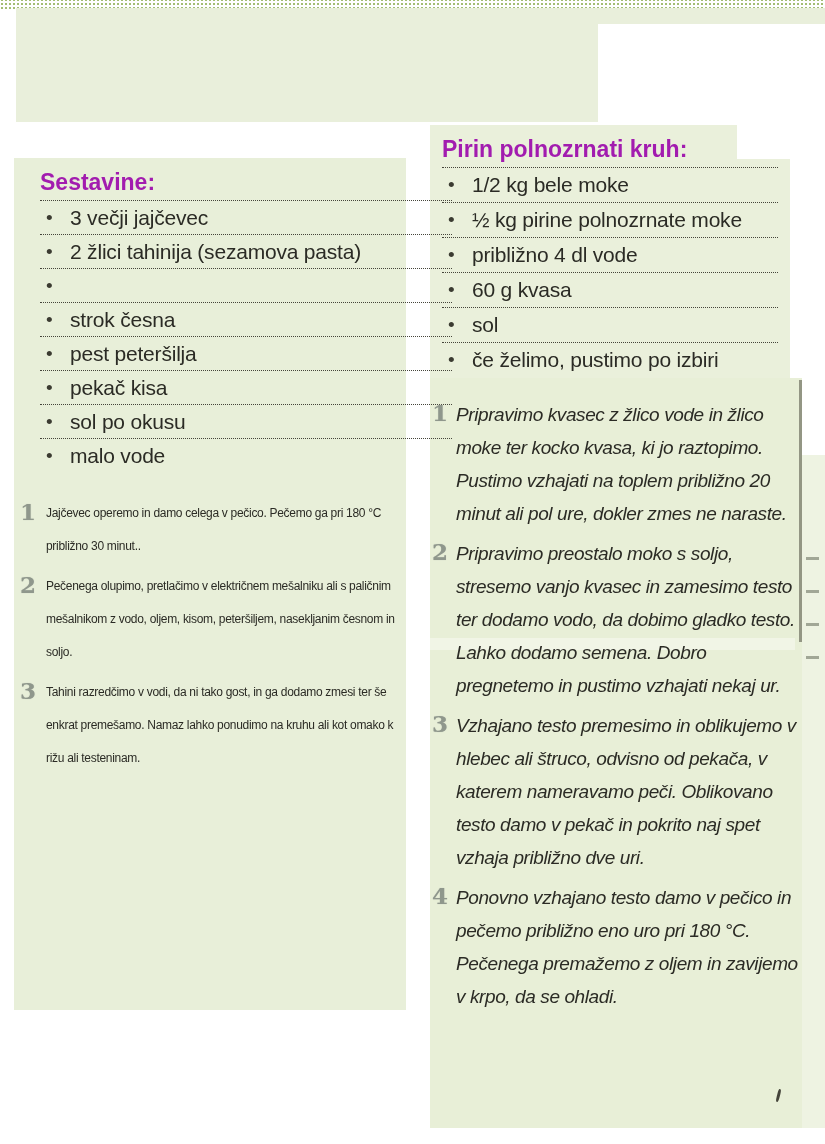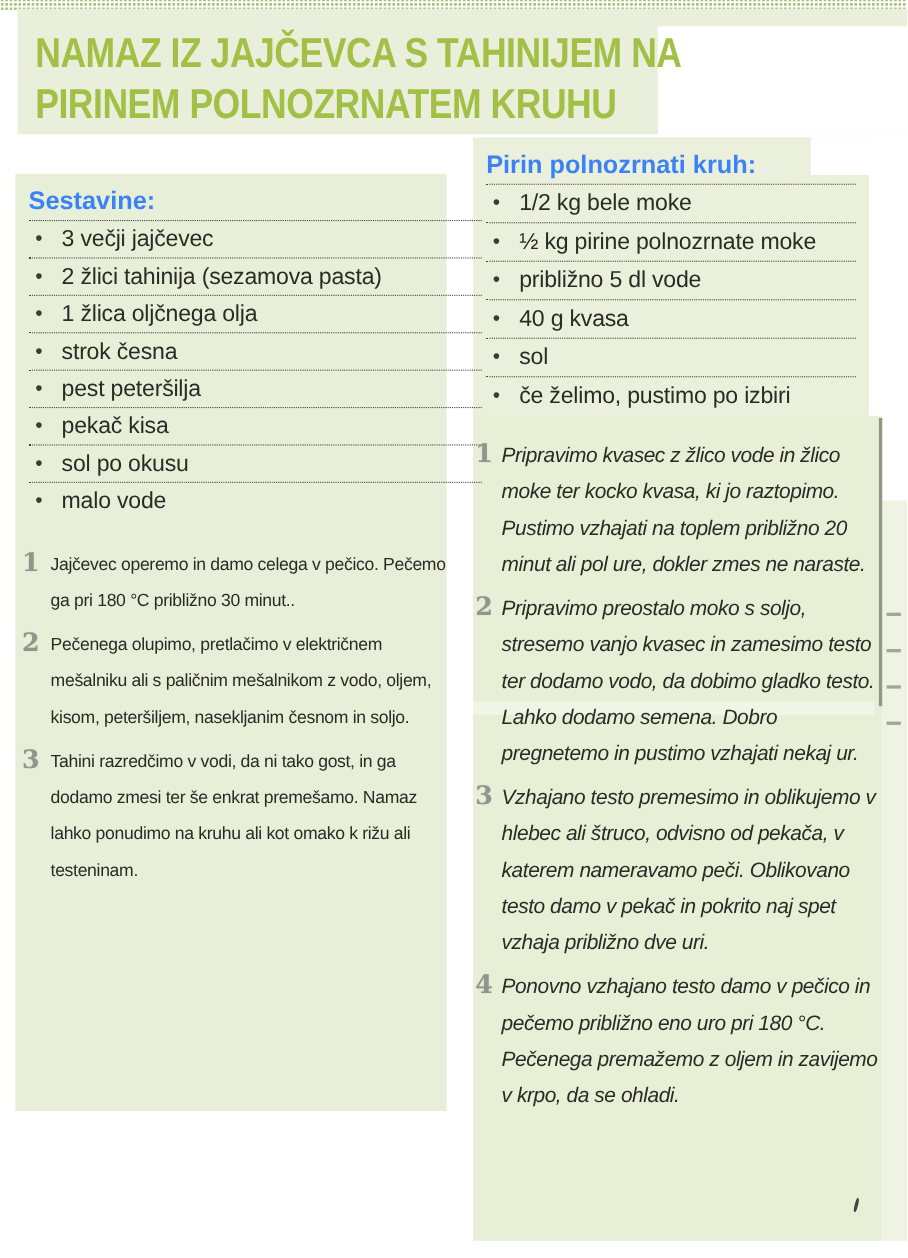"NAMAZ IZ JAJČEVCA S TAHINIJEM" div { html: <div> <div>NAMAZ IZ JAJČEVCA S TAHINIJEM NA</div> <div>PIRINEM POLNOZRNATEM KRUHU</div> </div> -> none }
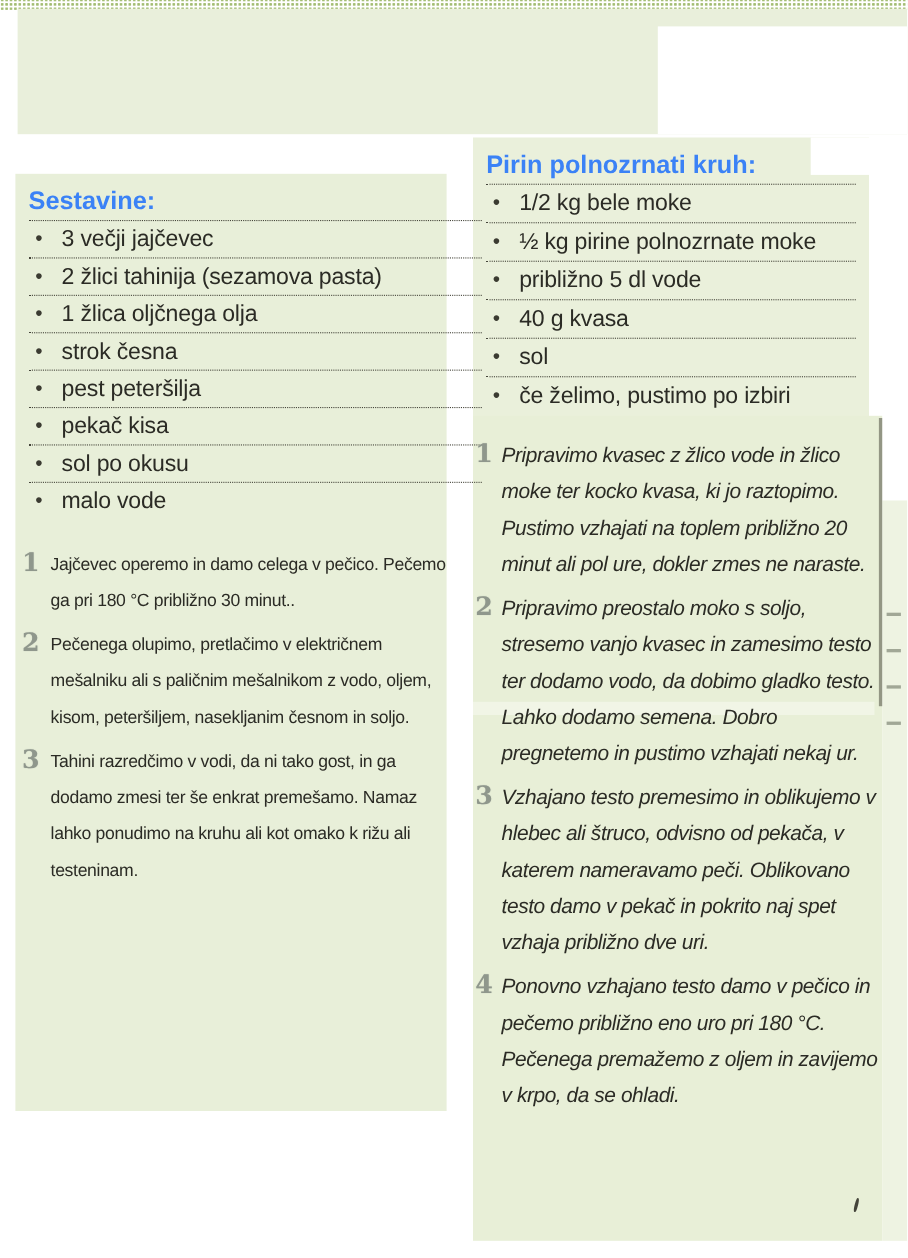"Pirin polnozrnati kruh:" .panel-header { color: #3b82f6 -> #a21caf }
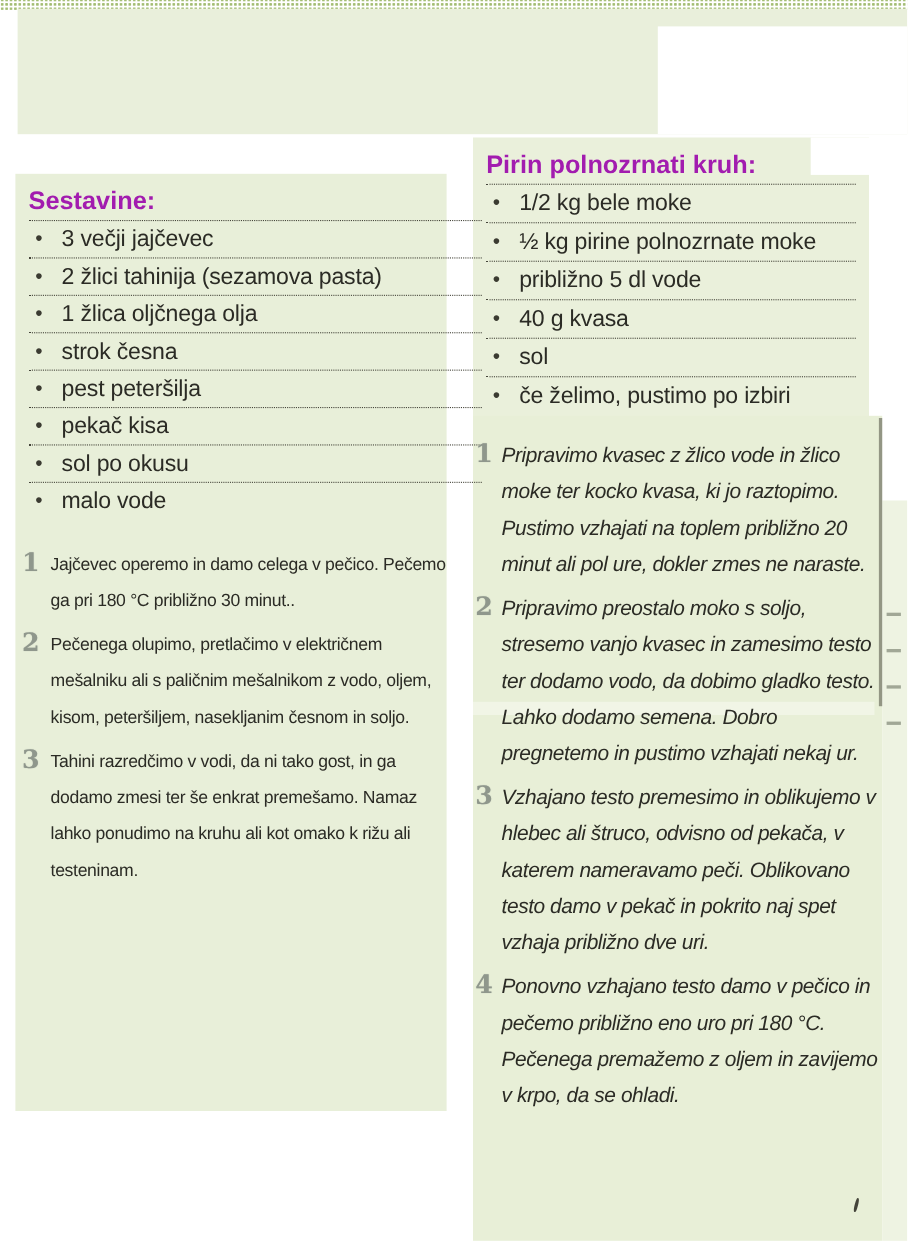"Sestavine:" #spread-ingredients { left: 14px -> 28px }
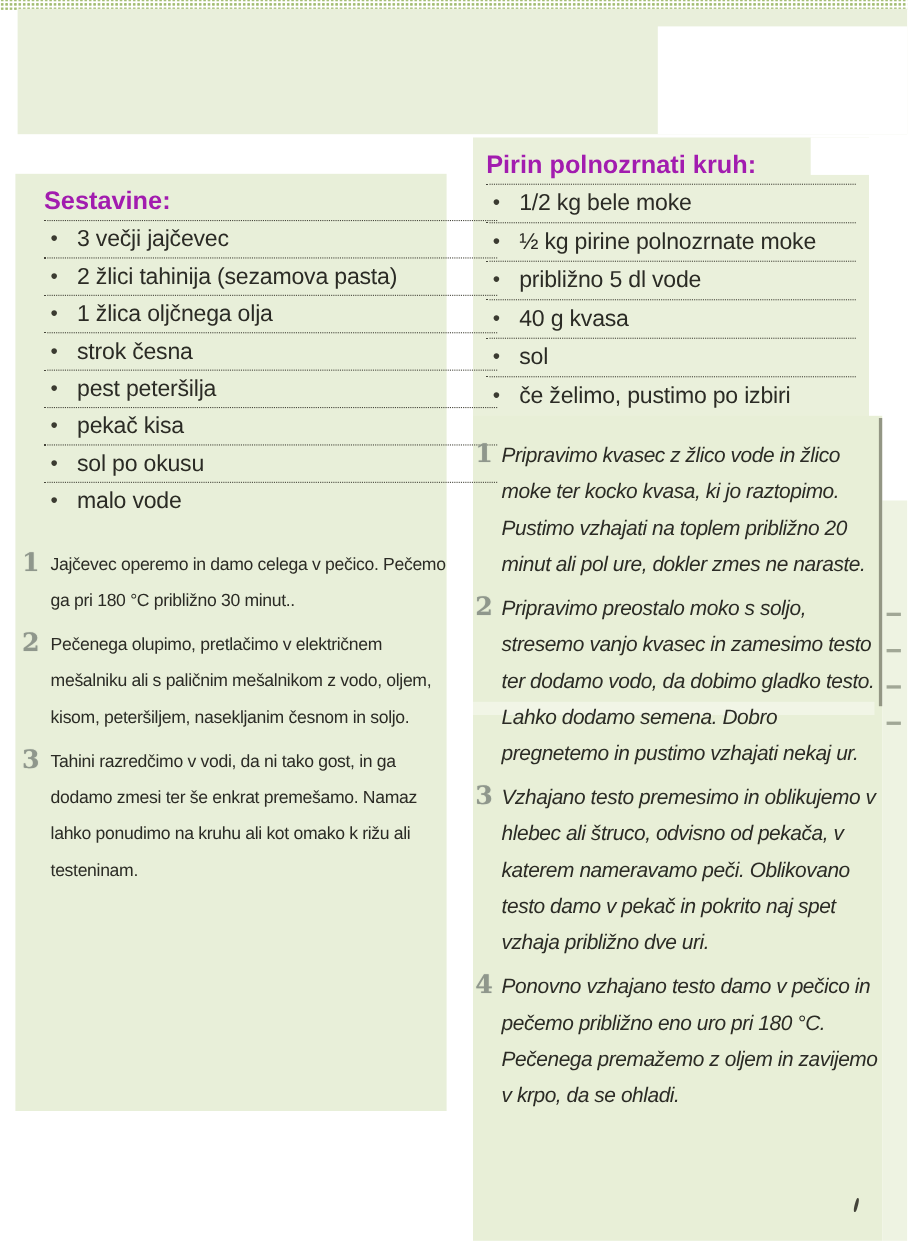"približno 5 dl vode" span.in-text { text: 5 -> 4 }
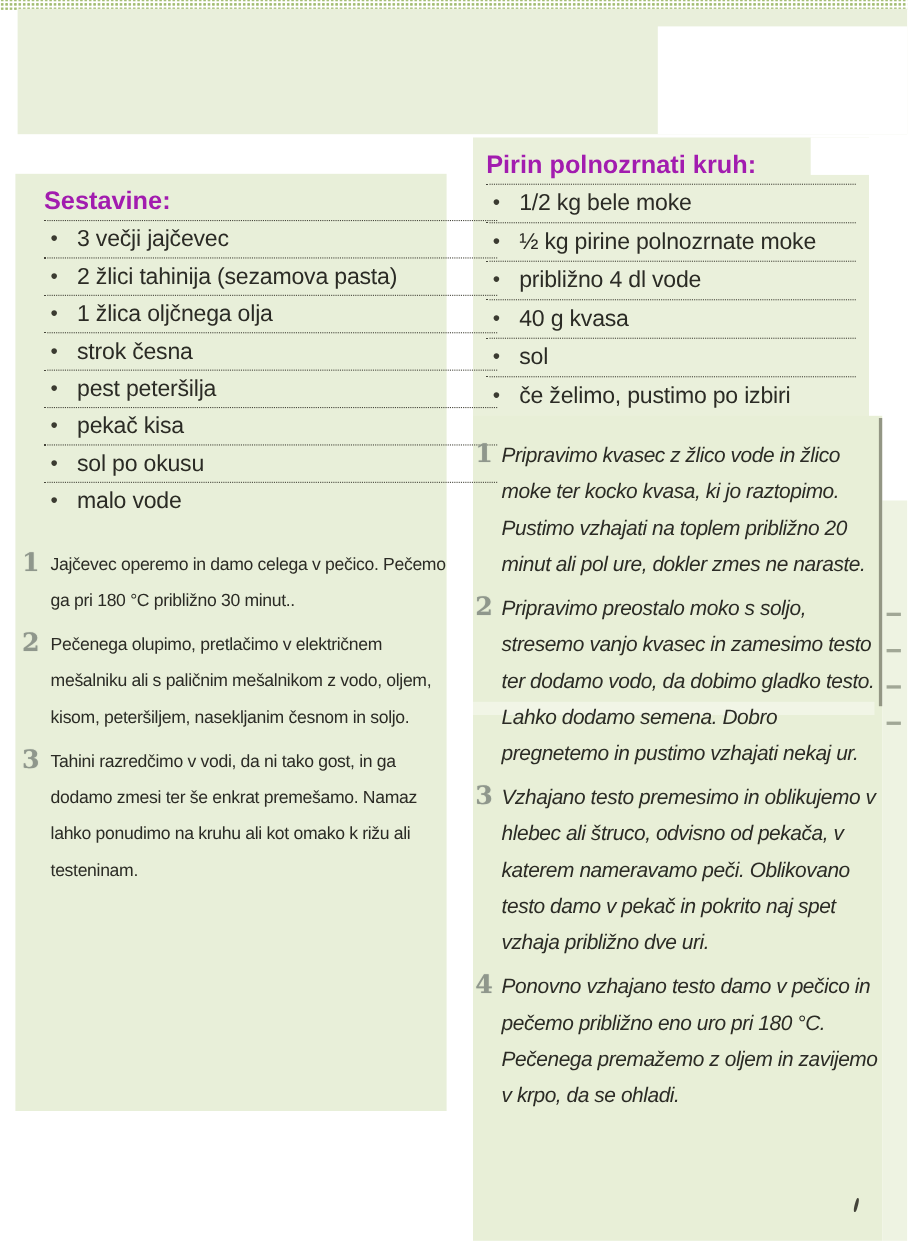"1 žlica oljčnega olja" span.in-text { html: <span>1 žlica oljčnega olja</span> -> none }
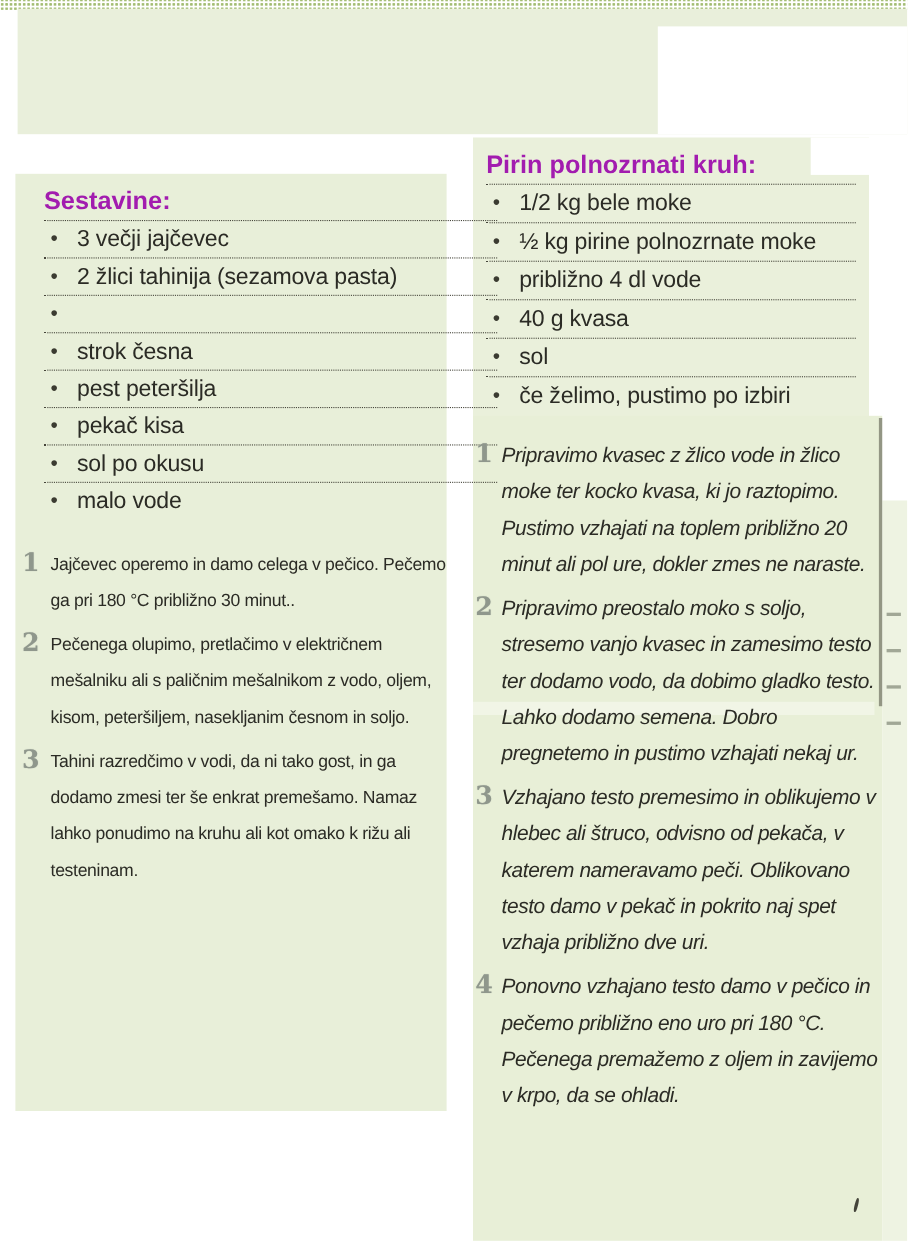"40 g kvasa" span.in-text { text: 40 -> 60 }
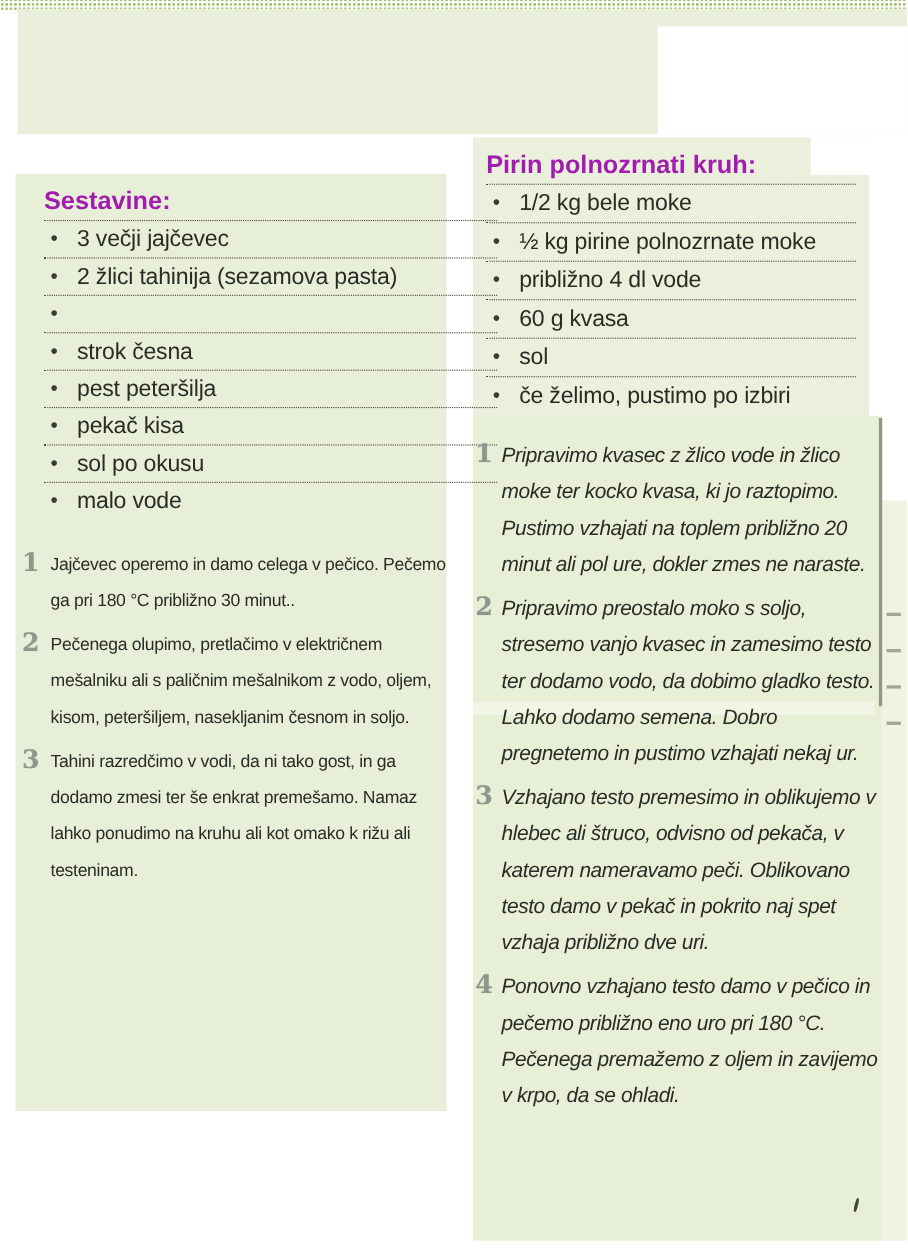"Jajčevec operemo in damo celega" .step-text { font-size: 16px -> 12px }
